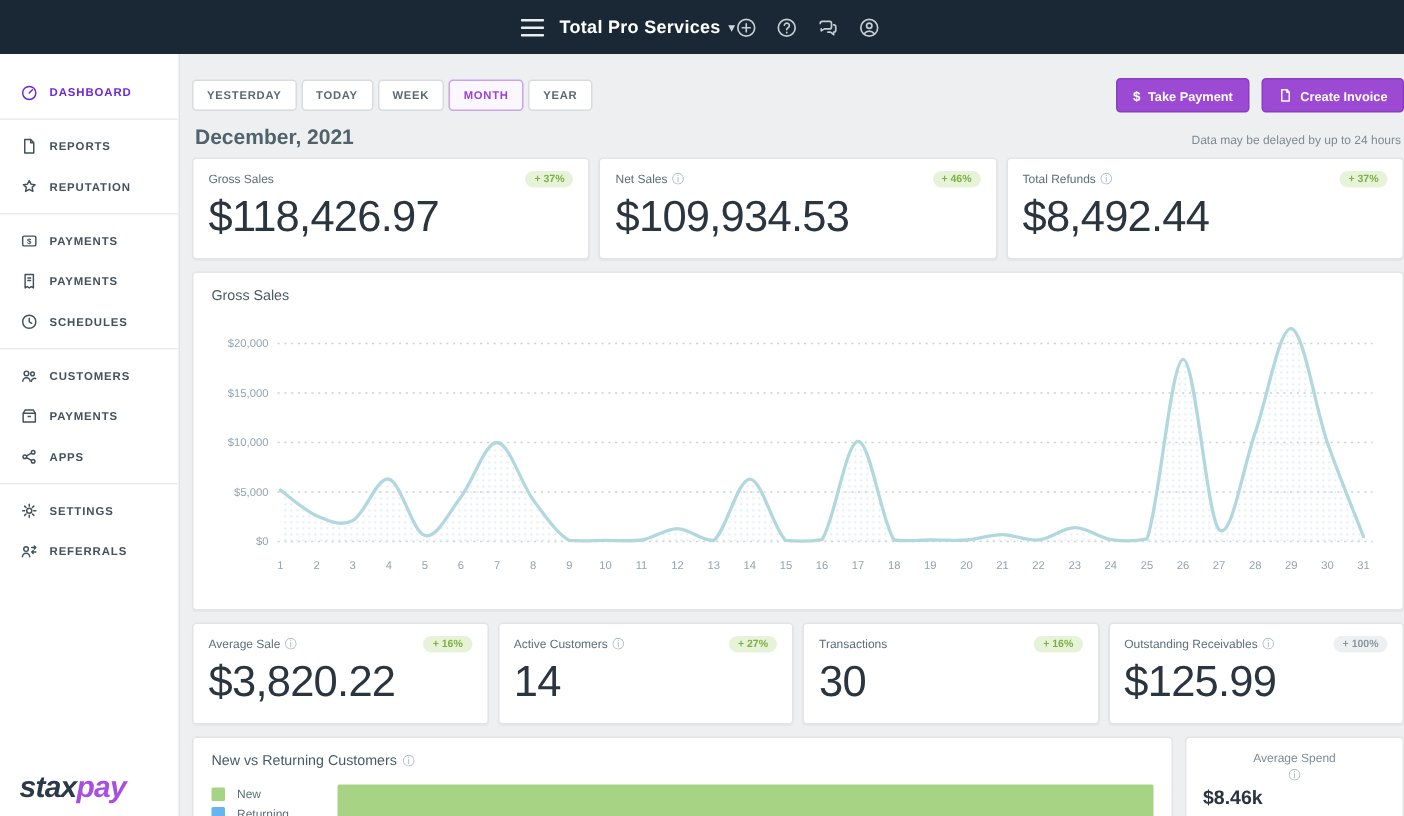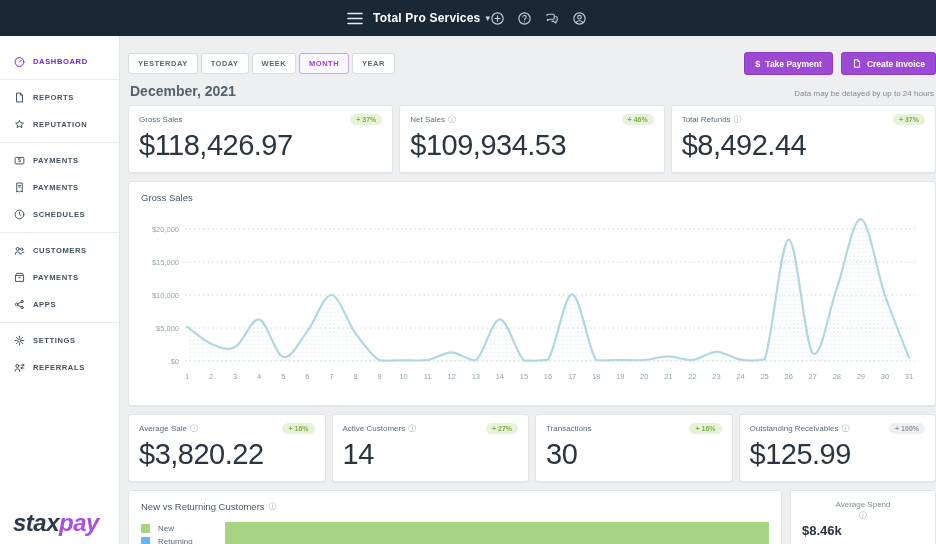"staxpay" .logo { font-size: 24px -> 20px }
